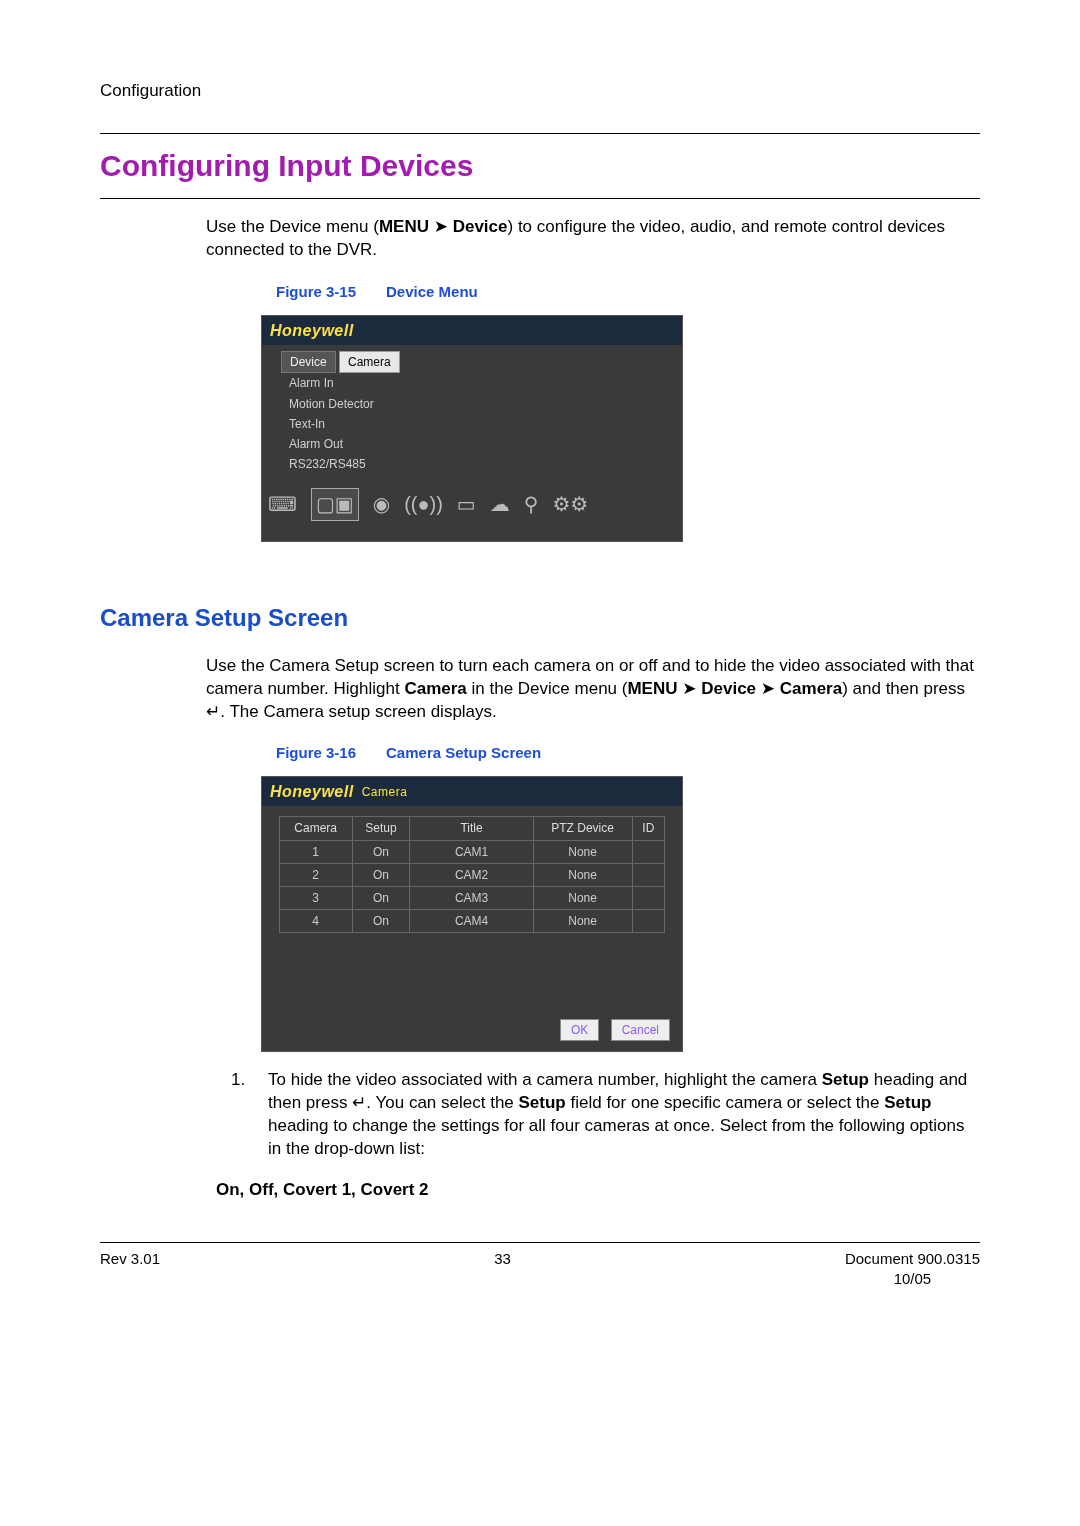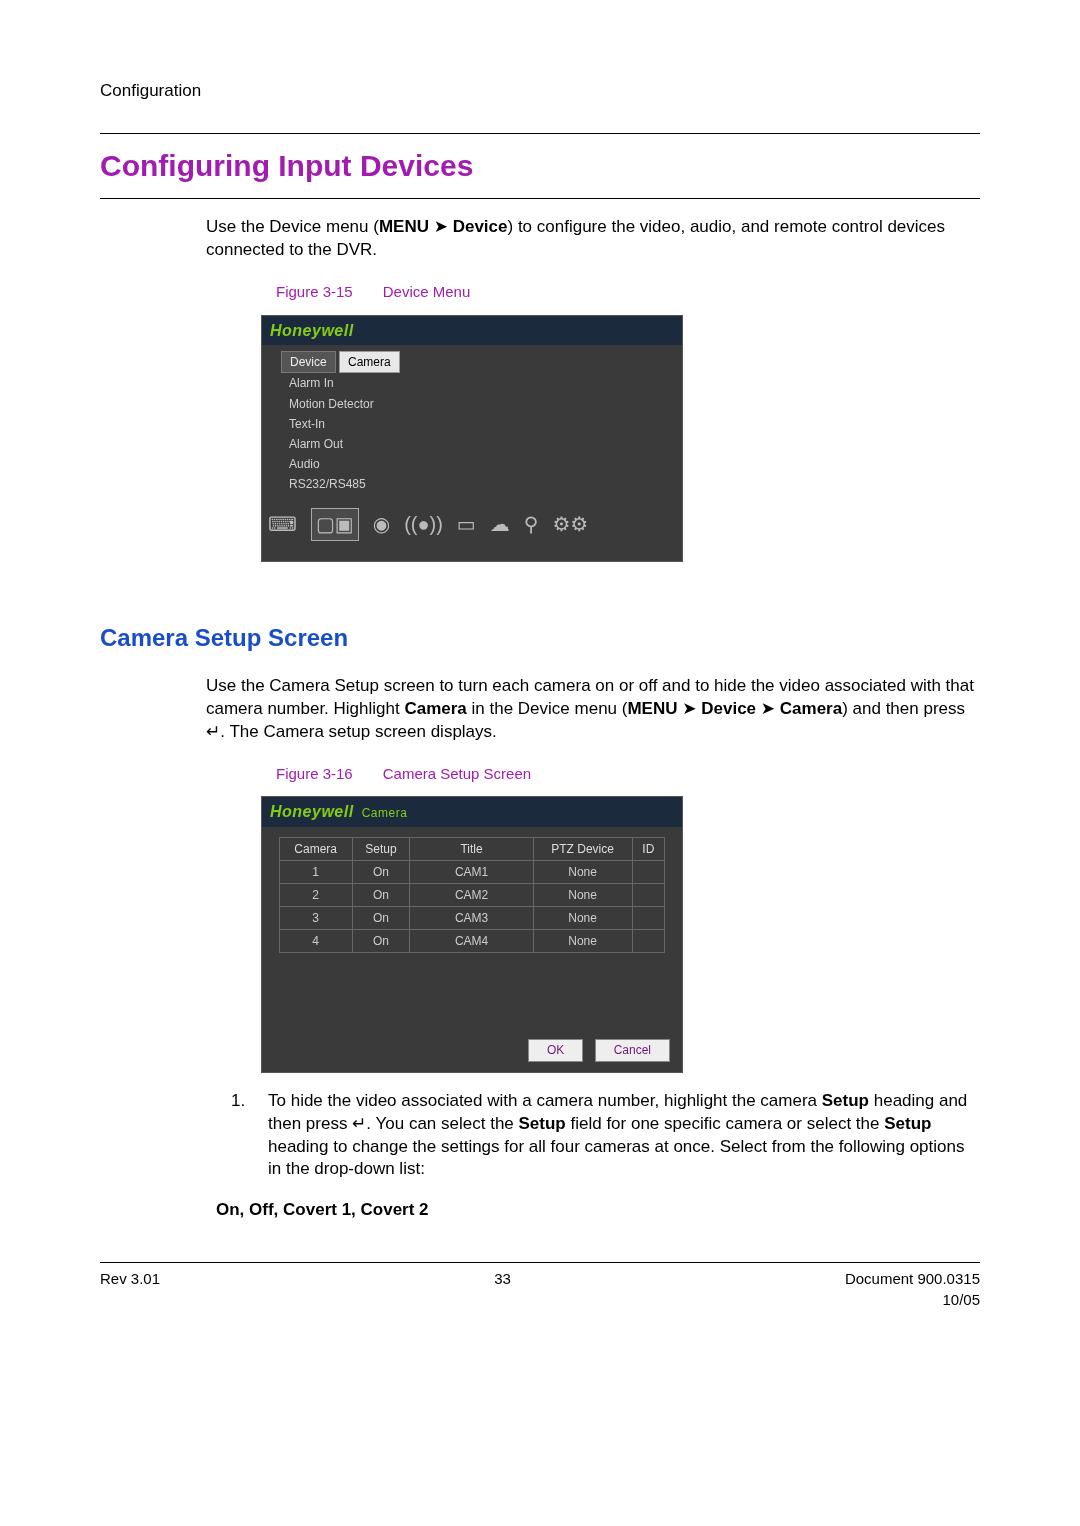"Figure 3-15 Device Menu" .fig-caption { color: #a21caf -> #1d4ed8; font-weight: normal -> bold }
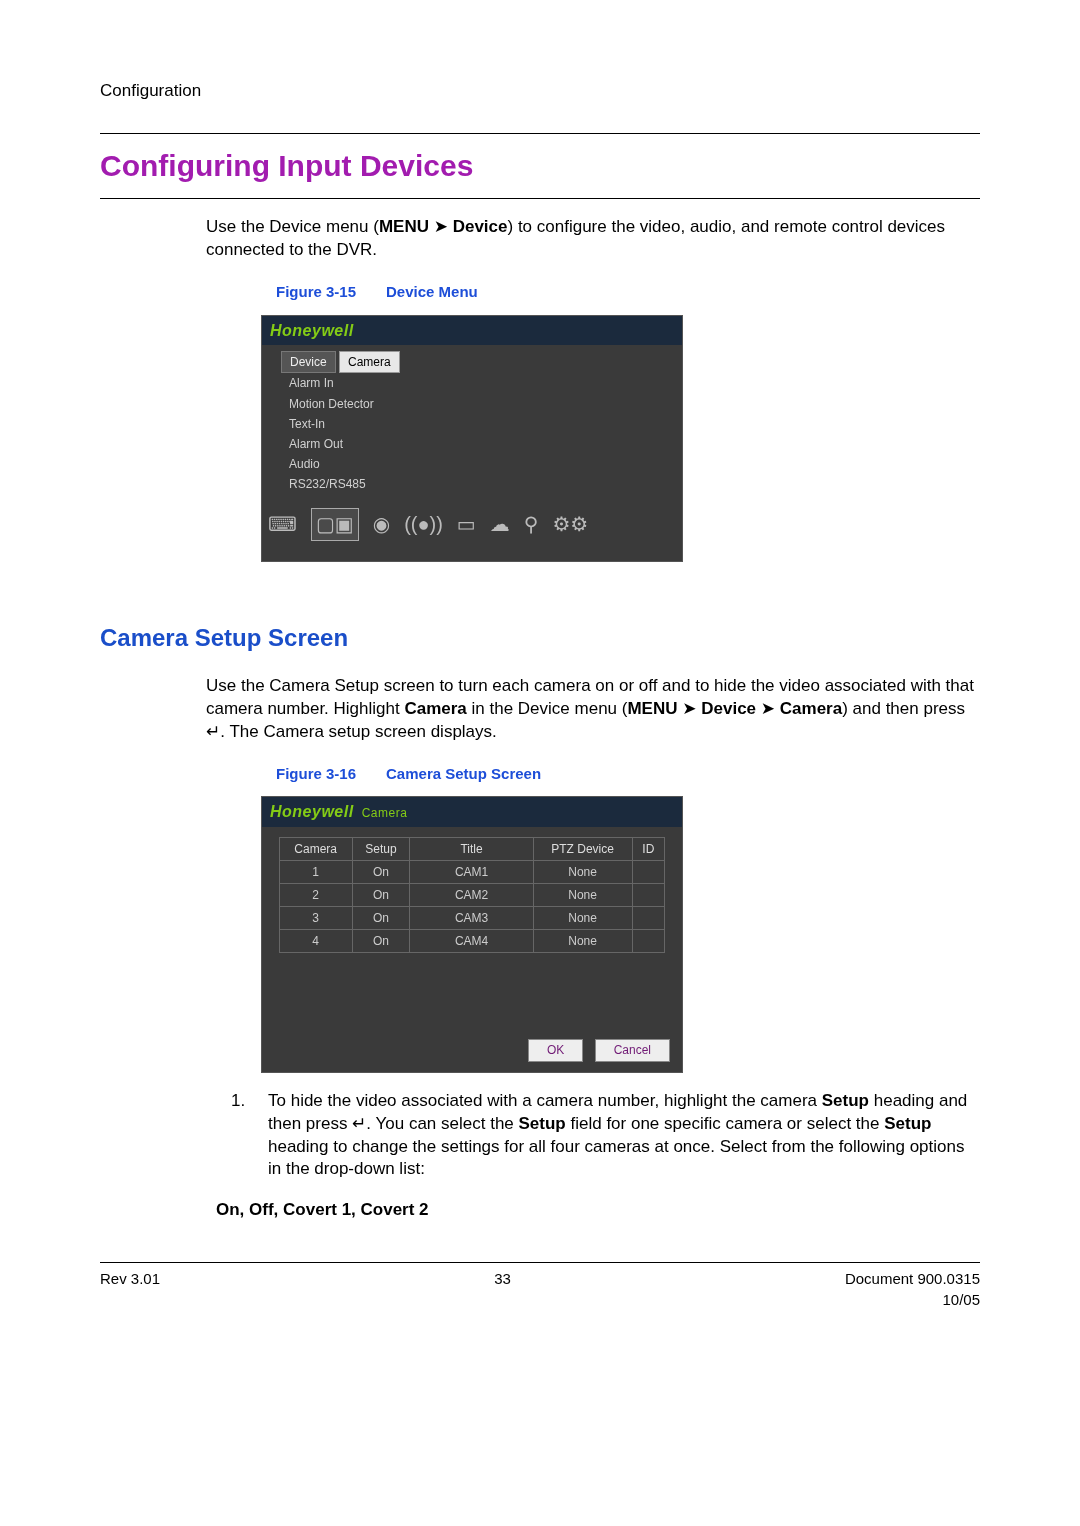"Honeywell" .brand-bar { color: #84cc16 -> #fde047 }
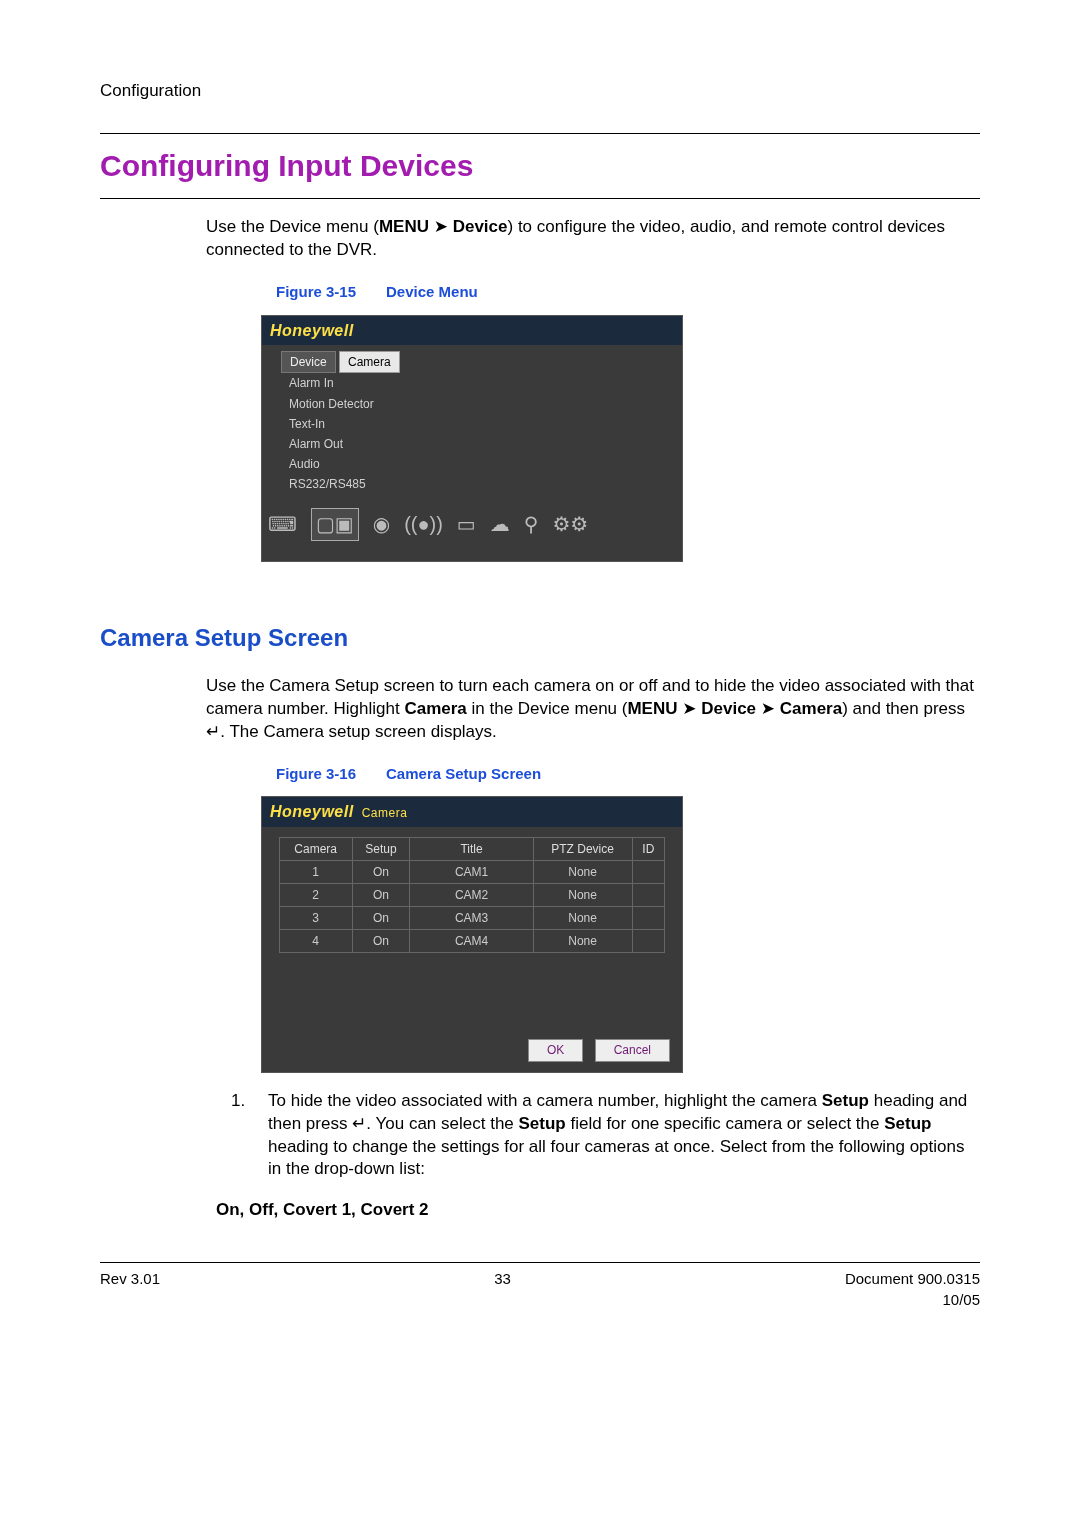"Audio" div.menu-item { html: <div>Audio</div> -> none }
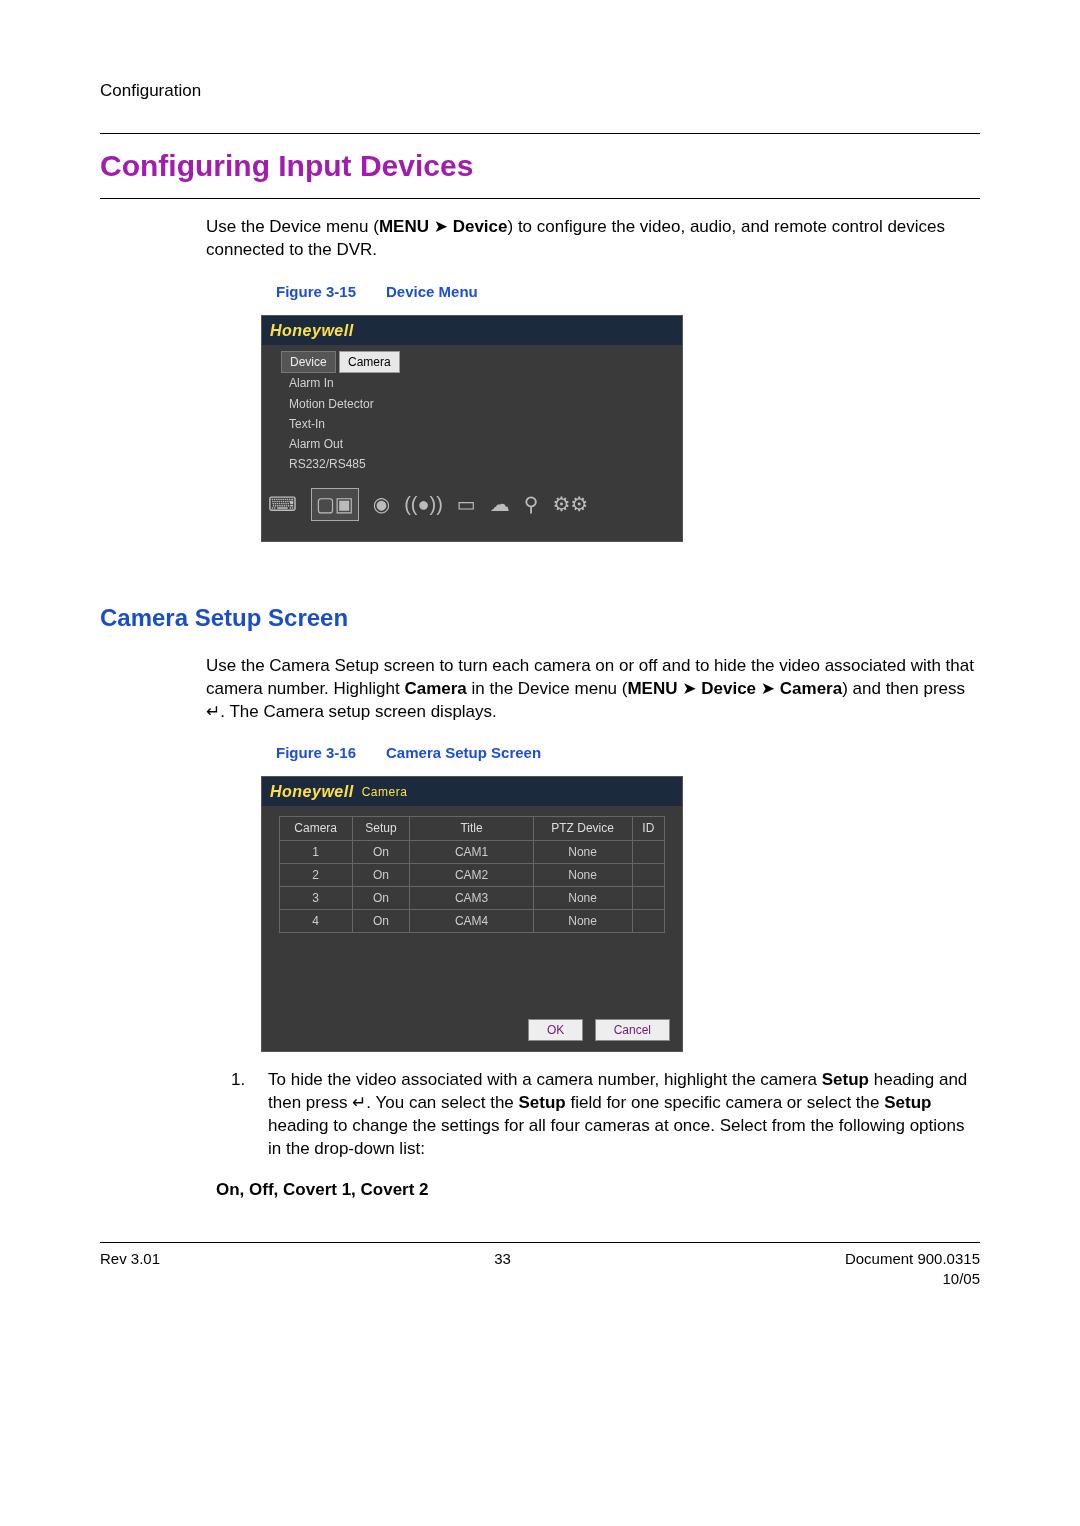"OK" .btn-row span { color: #701a75 -> #8b5cf6; padding: 2px 18px -> 2px 10px }
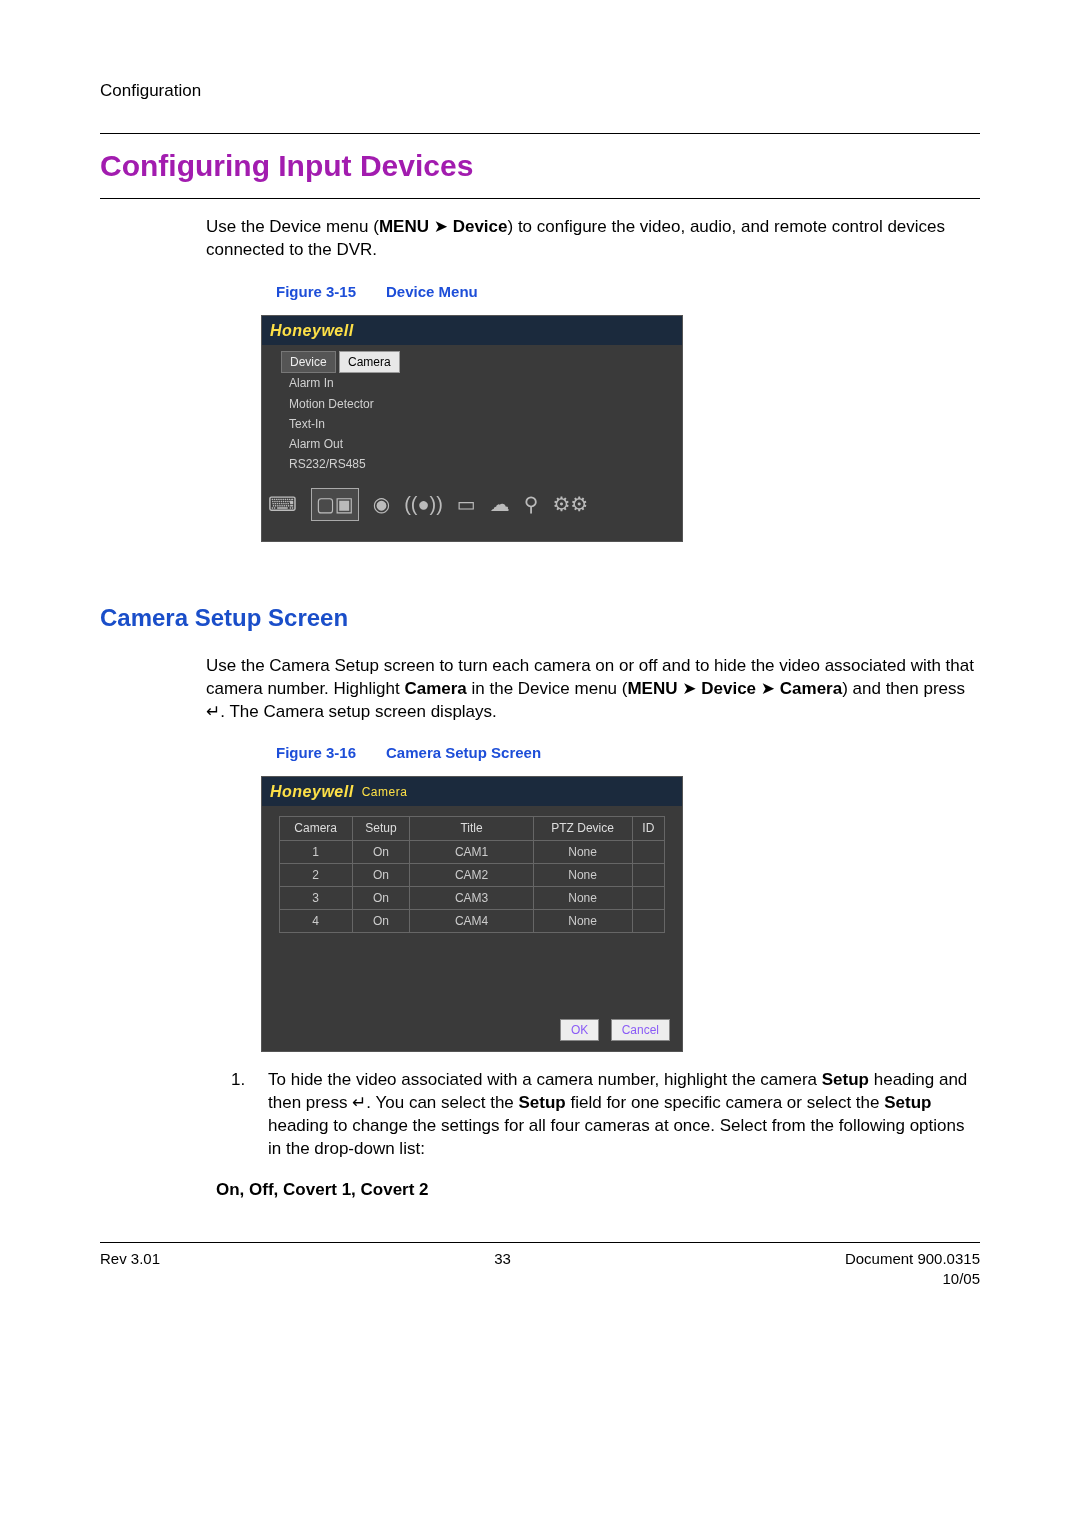"Document 900.0315" .footer .right { text-align: right -> center }
